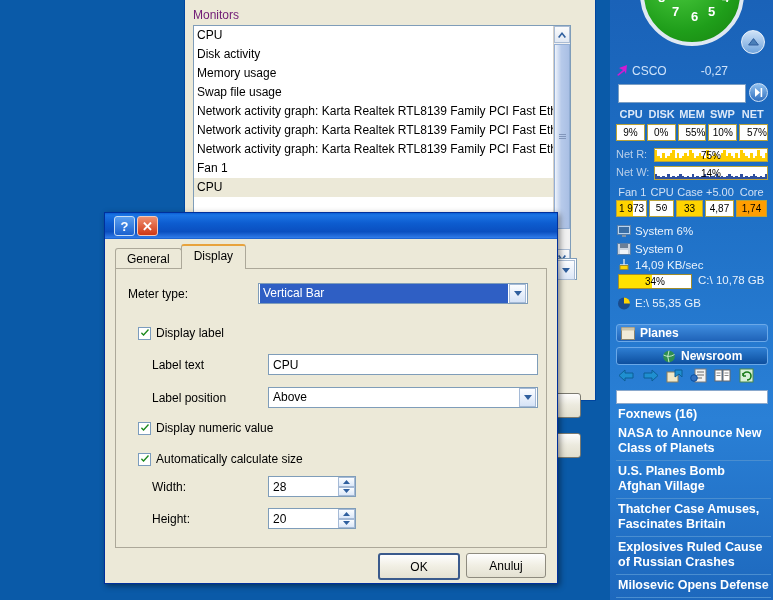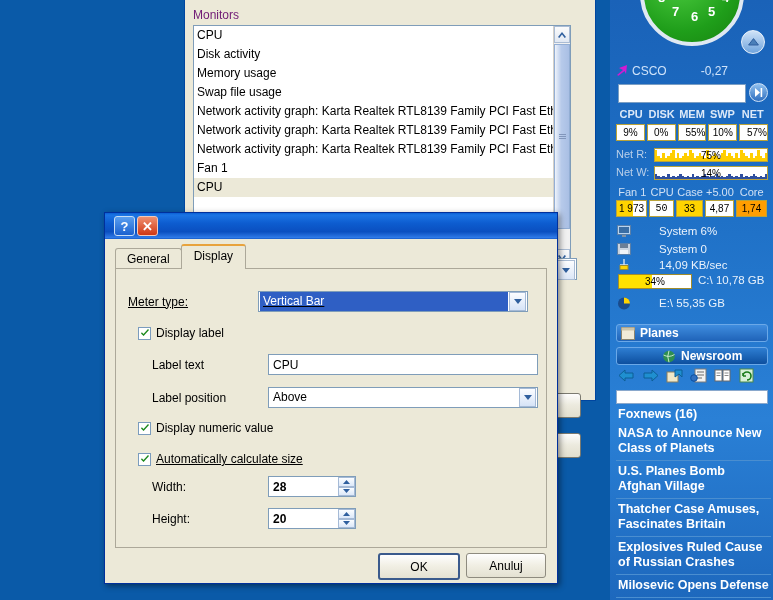"System 6%" .sysrow { gap: 24px -> none }
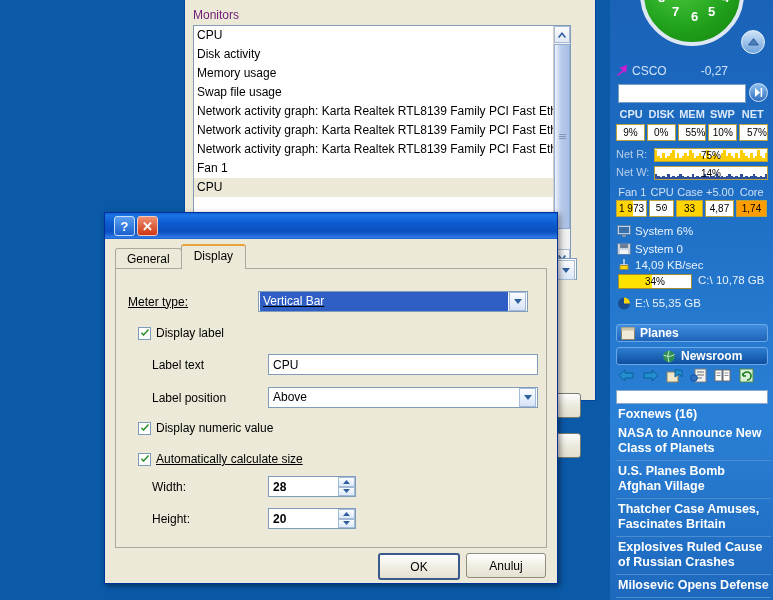"Meter type:" div.row { text-decoration: underline -> none; top: 22px -> 14px }
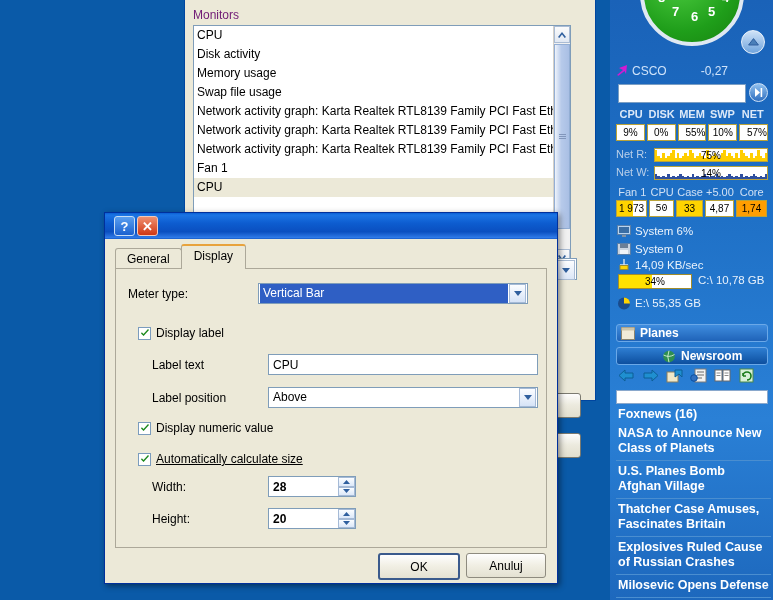"Automatically calculate size" div.row { text-decoration: underline -> none }
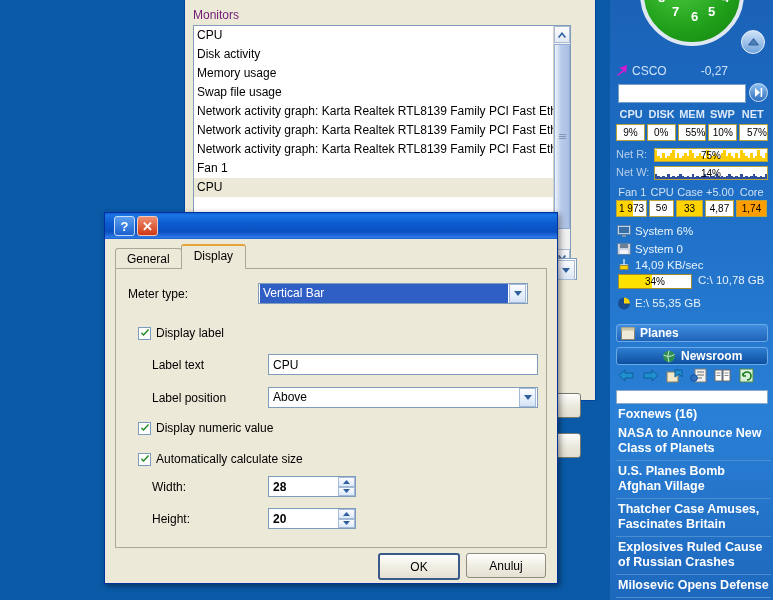"28" .spin .sval { font-weight: bold -> none }
